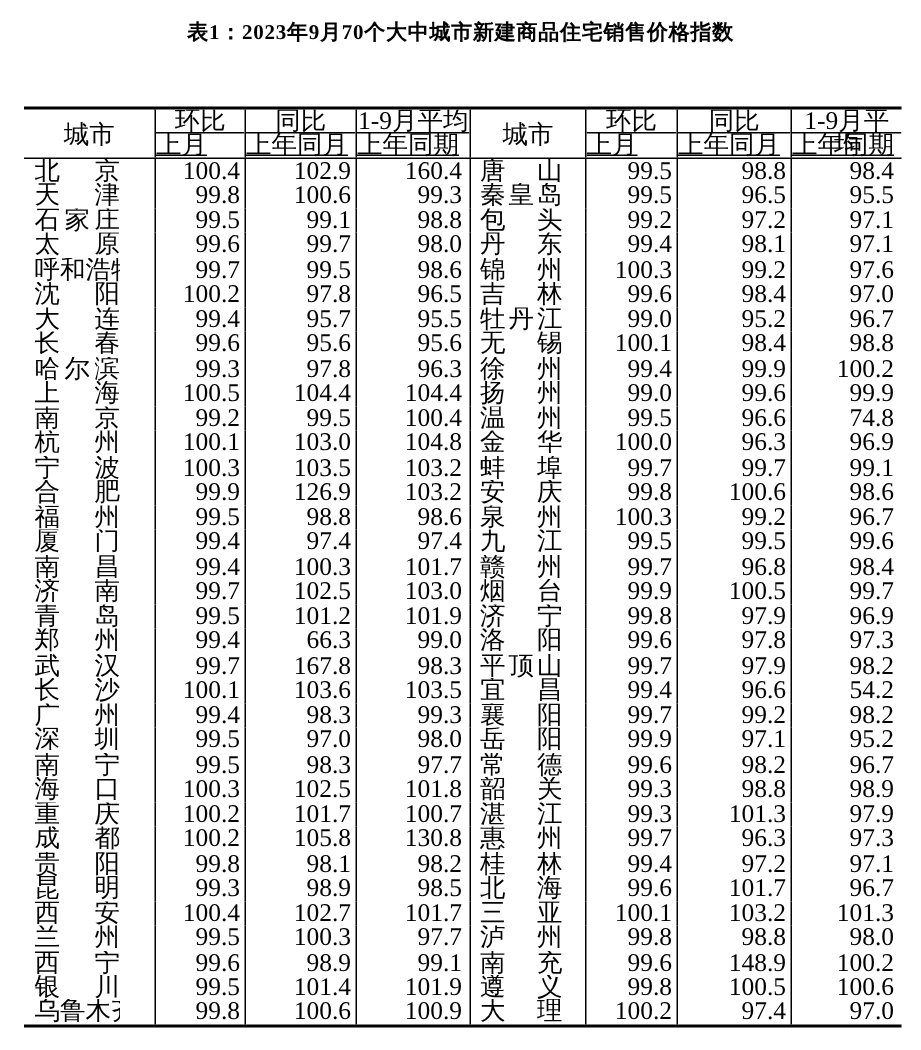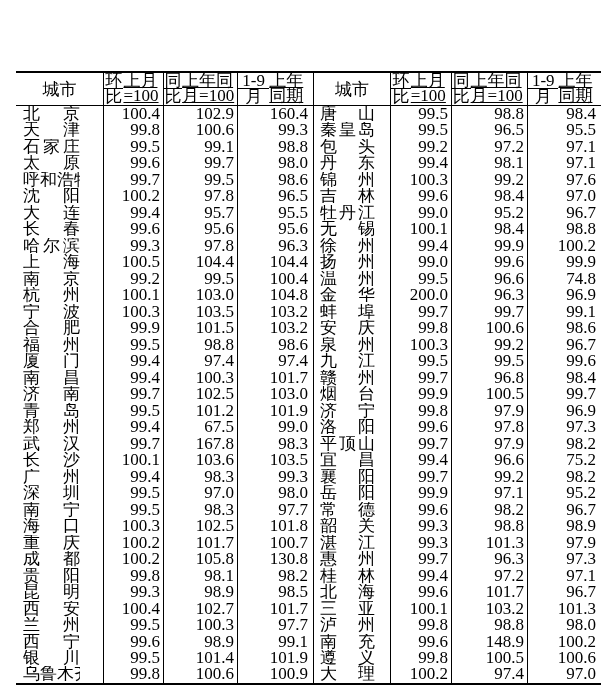"表1：2023年9月70个大中城市新建商品住宅销售价格指数" div.title { html: none -> <div>表1：2023年9月70个大中城市新建商品住宅销售价格指数</div> }
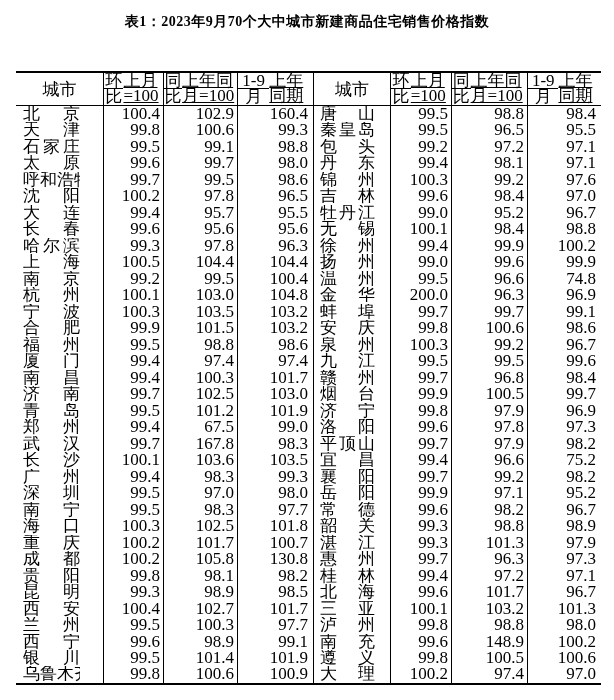"环比" .hcol { flex-direction: row -> column }
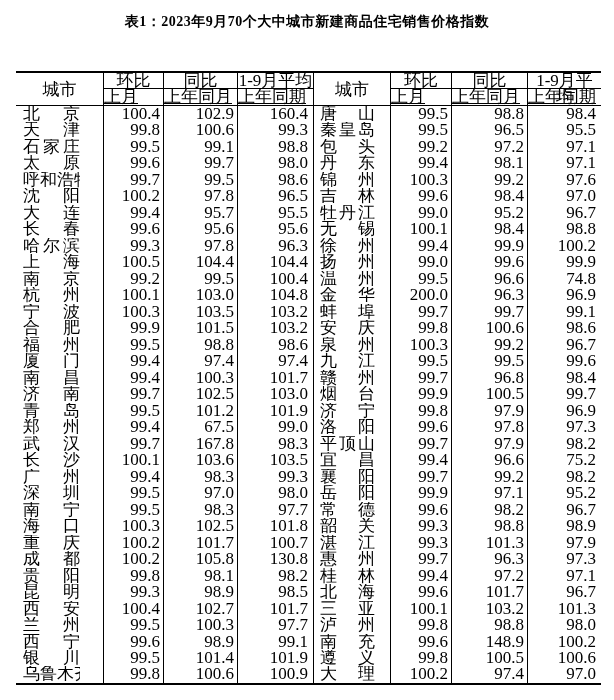"200.0" div.cell { text: 200.0 -> 100.0 }
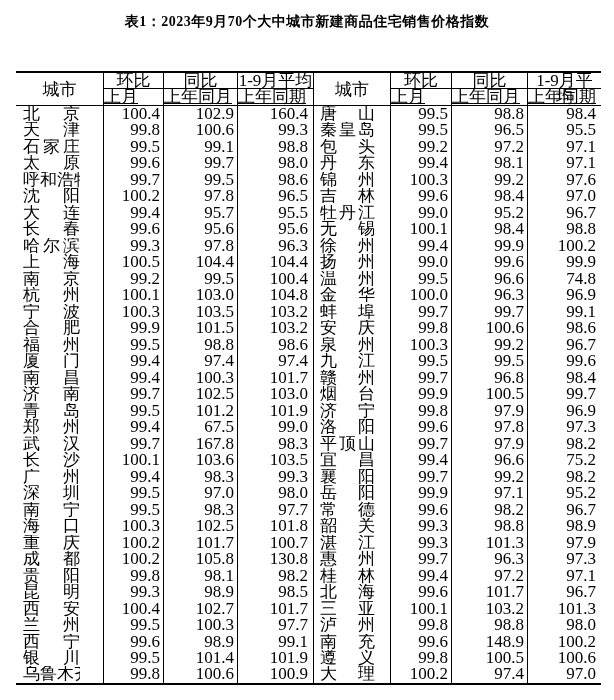"101.5" div.cell { text: 101.5 -> 126.9 }
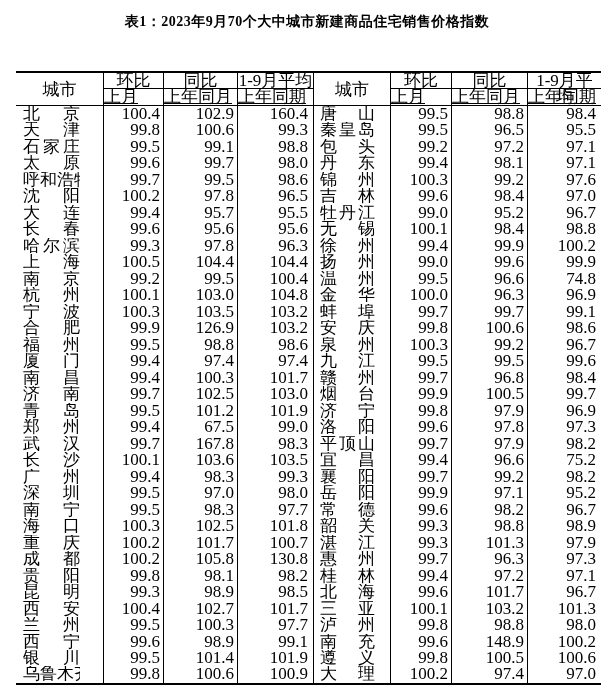"67.5" div.cell { text: 67.5 -> 66.3 }
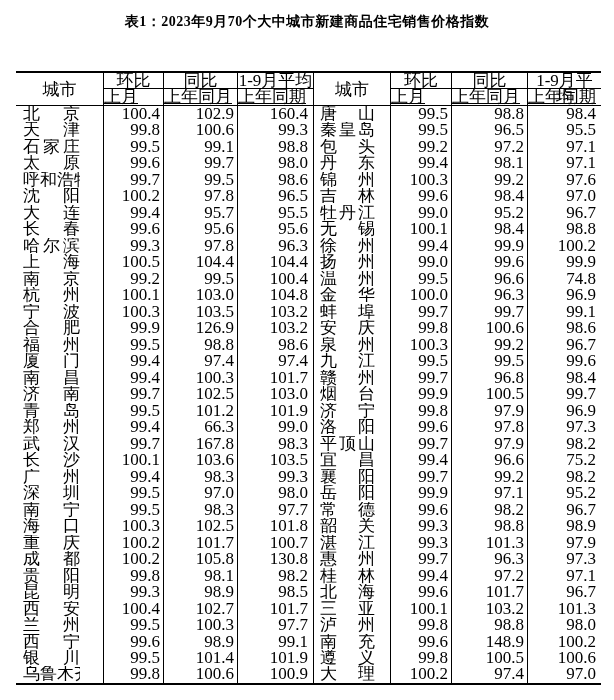"75.2" div.cell { text: 75.2 -> 54.2 }
